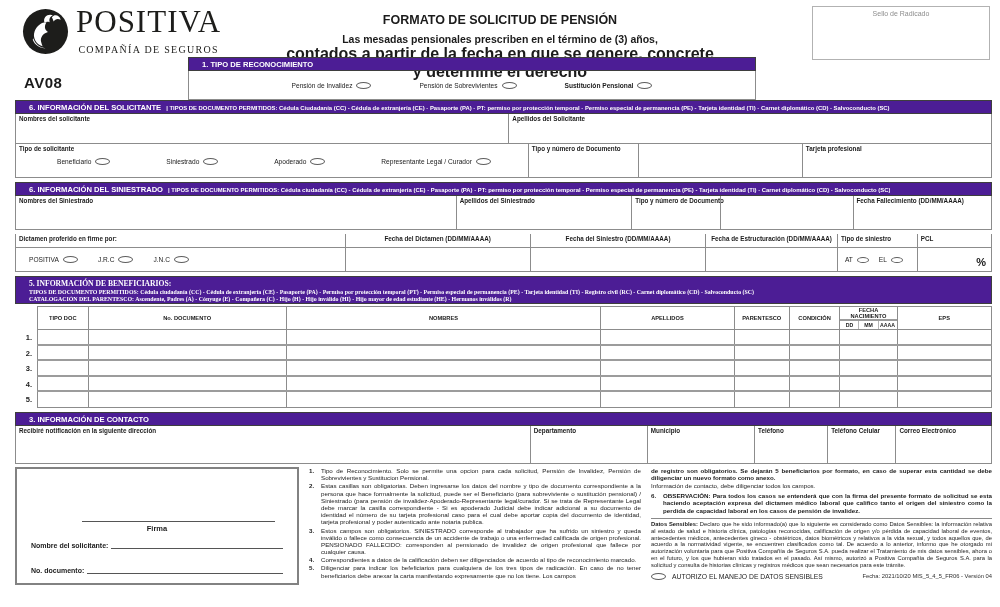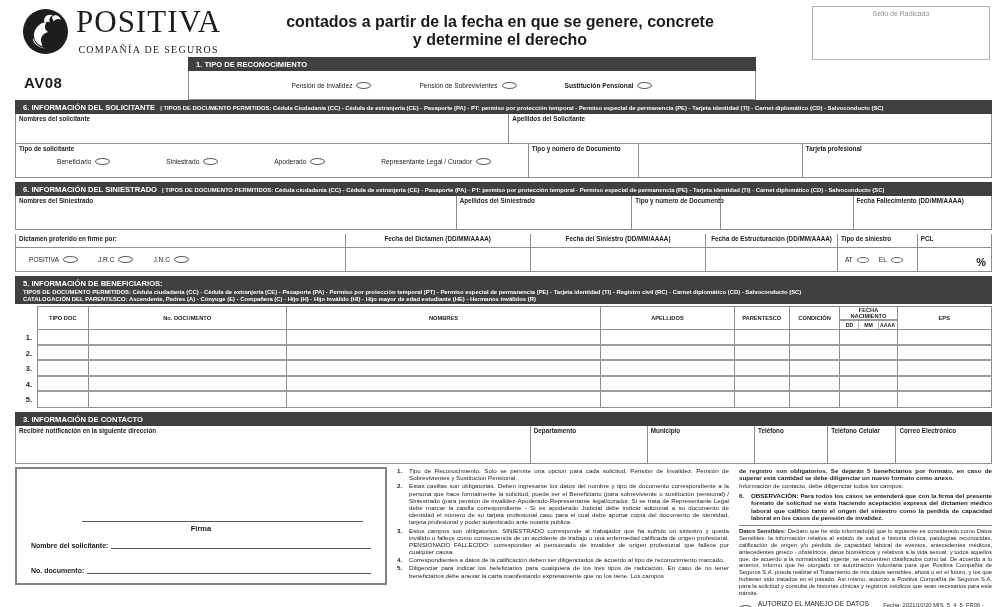"FORMATO DE SOLICITUD DE PENSIÓN" div.doc-title { html: none -> <div>FORMATO DE SOLICITUD DE PENSIÓN</div> }
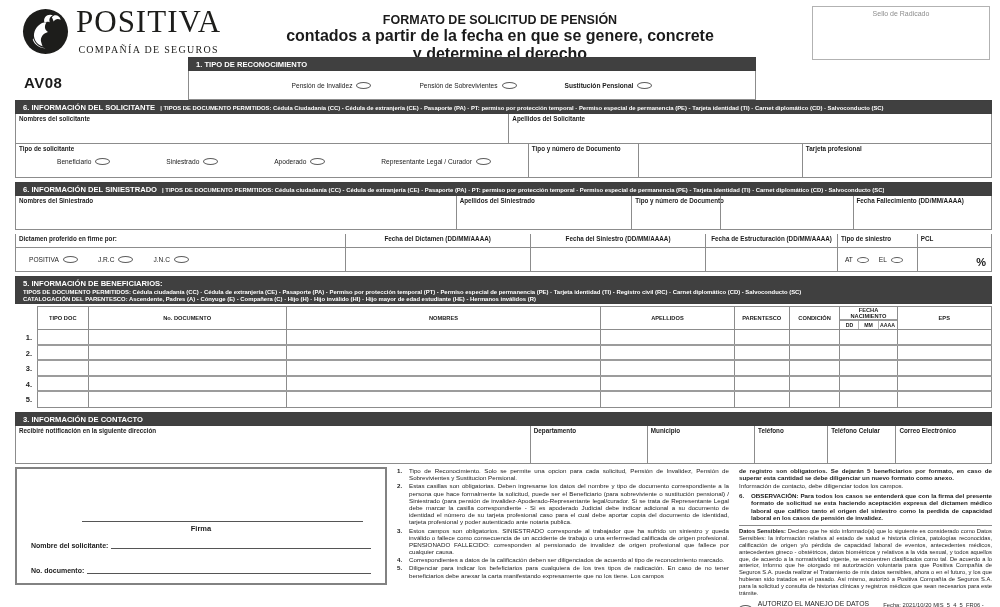"Las mesadas pensionales prescriben en" div.doc-sub { html: none -> <div>Las mesadas pensionales prescriben en el término de (3) años,</div> }
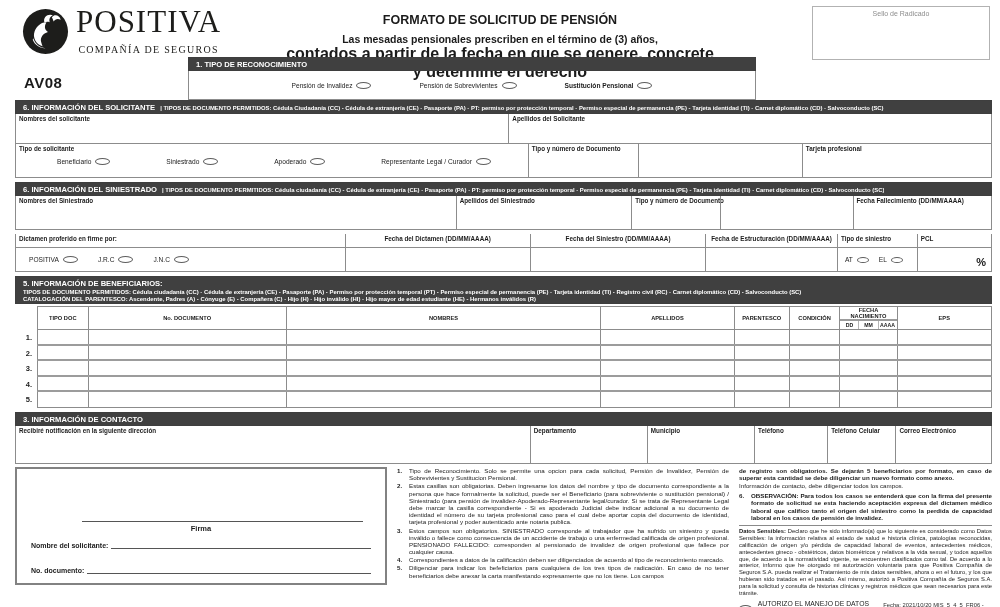"1. TIPO DE RECONOCIMIENTO" .bar { background: #404040 -> #4c1d95; padding: 2px 5px 1px 7px -> 2px 5px 1px 13px }
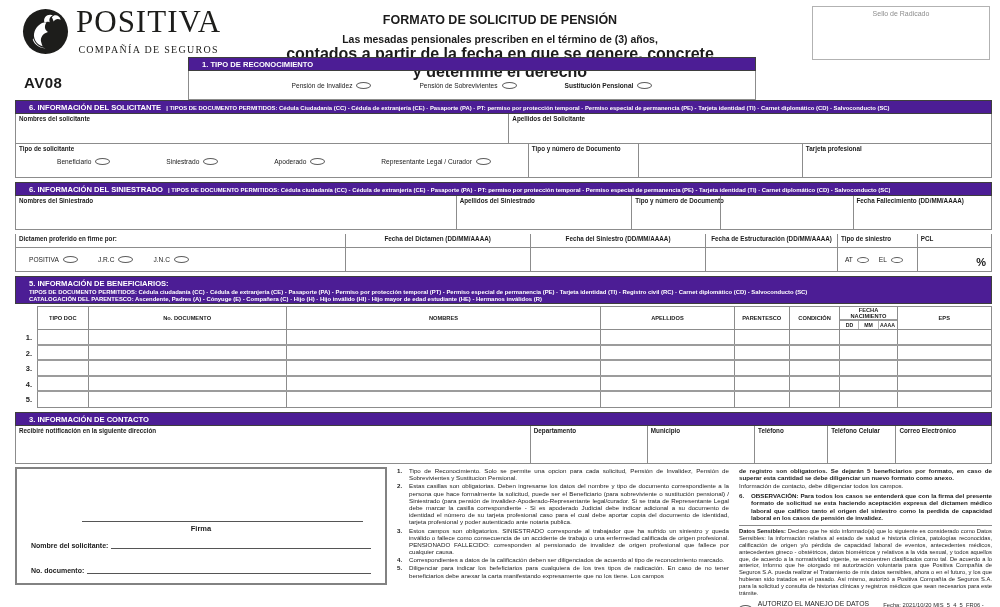"5. INFORMACIÓN DE BENEFICIARIOS:" .bar-multi { font-family: none -> Liberation Serif, serif }
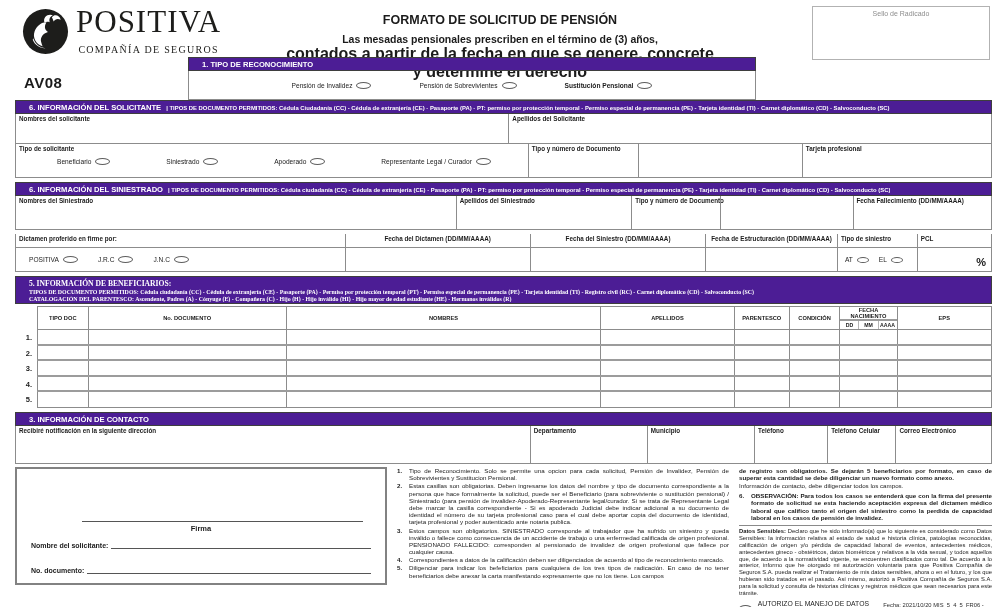"Firma" .sigbox { width: 372px -> 284px }
